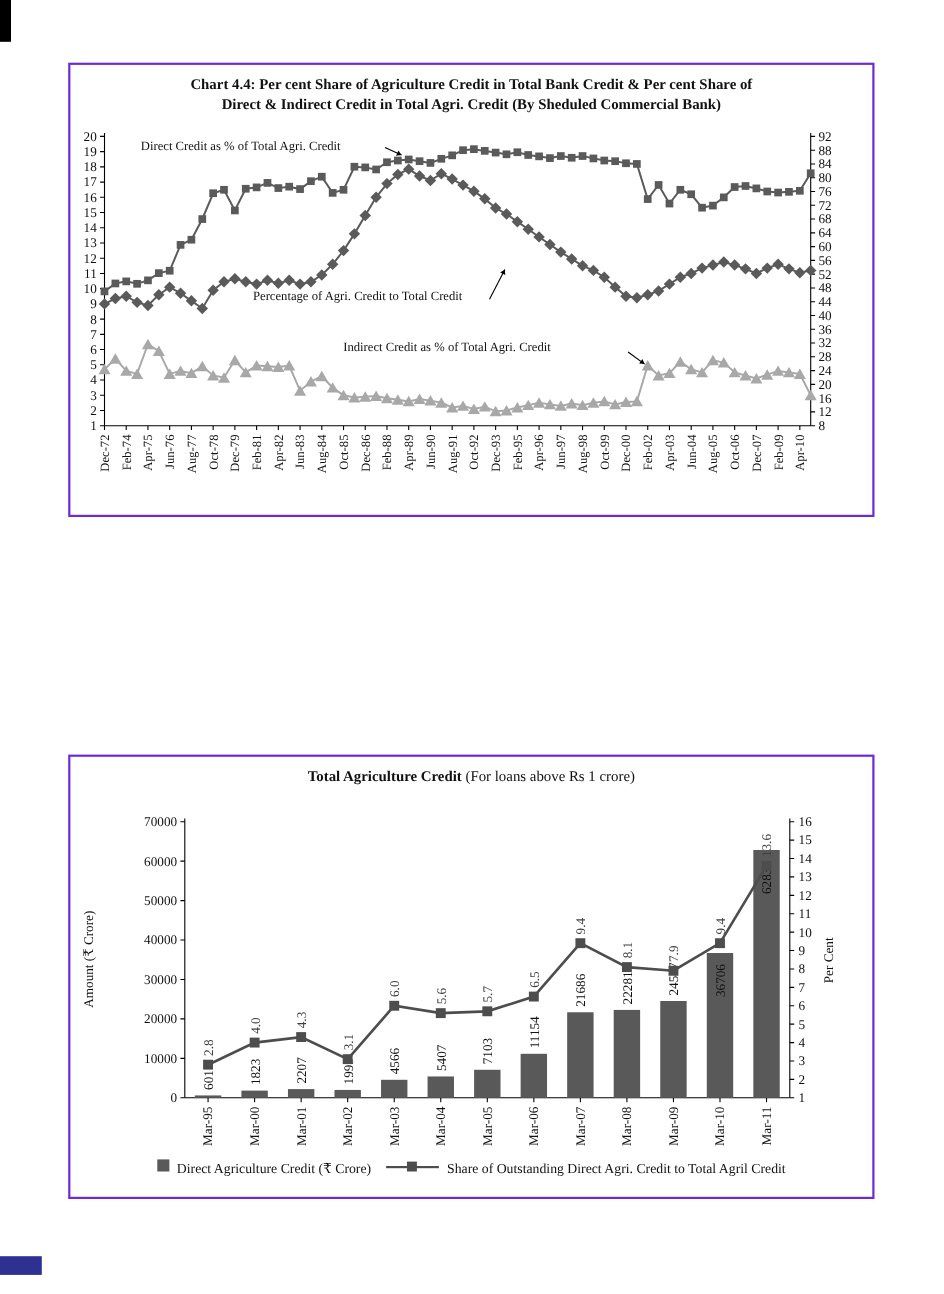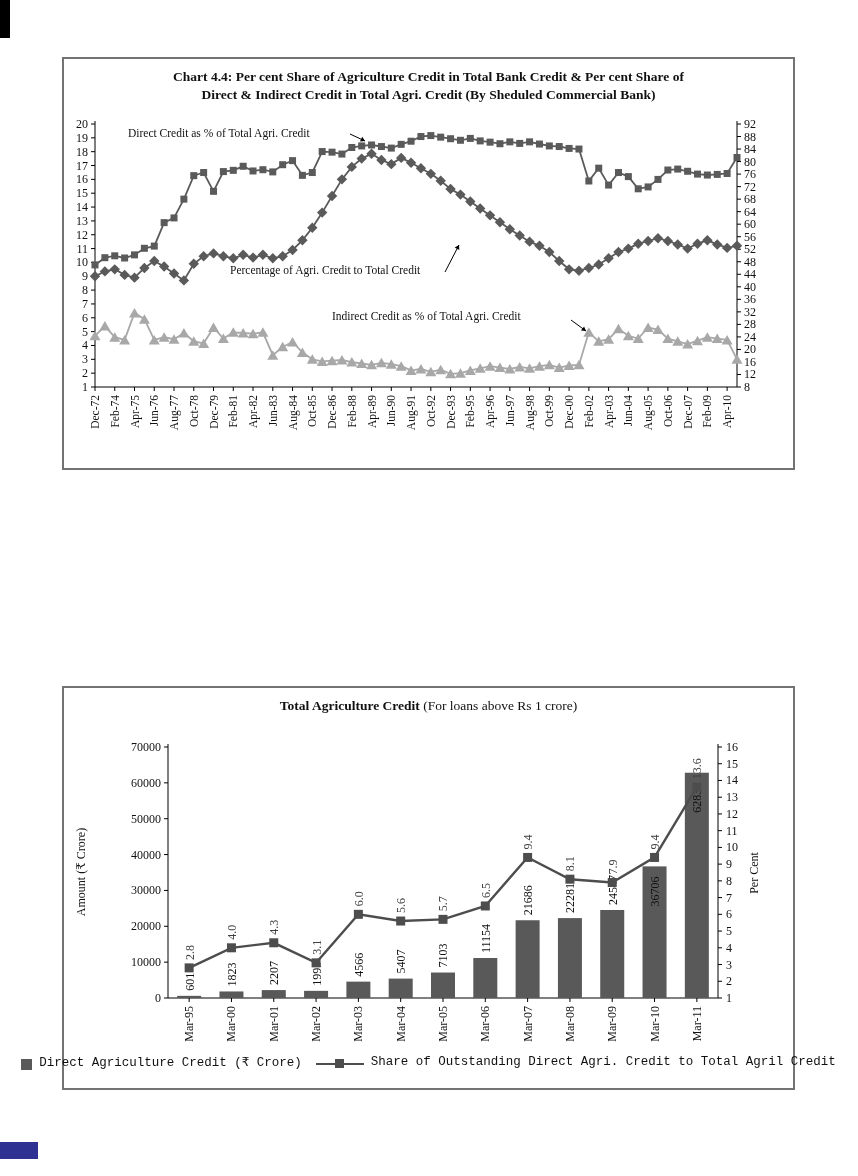"Chart 4.4: Per cent Share" .chart-box { border: 2px solid #737373 -> 2px solid #6d28d9 }
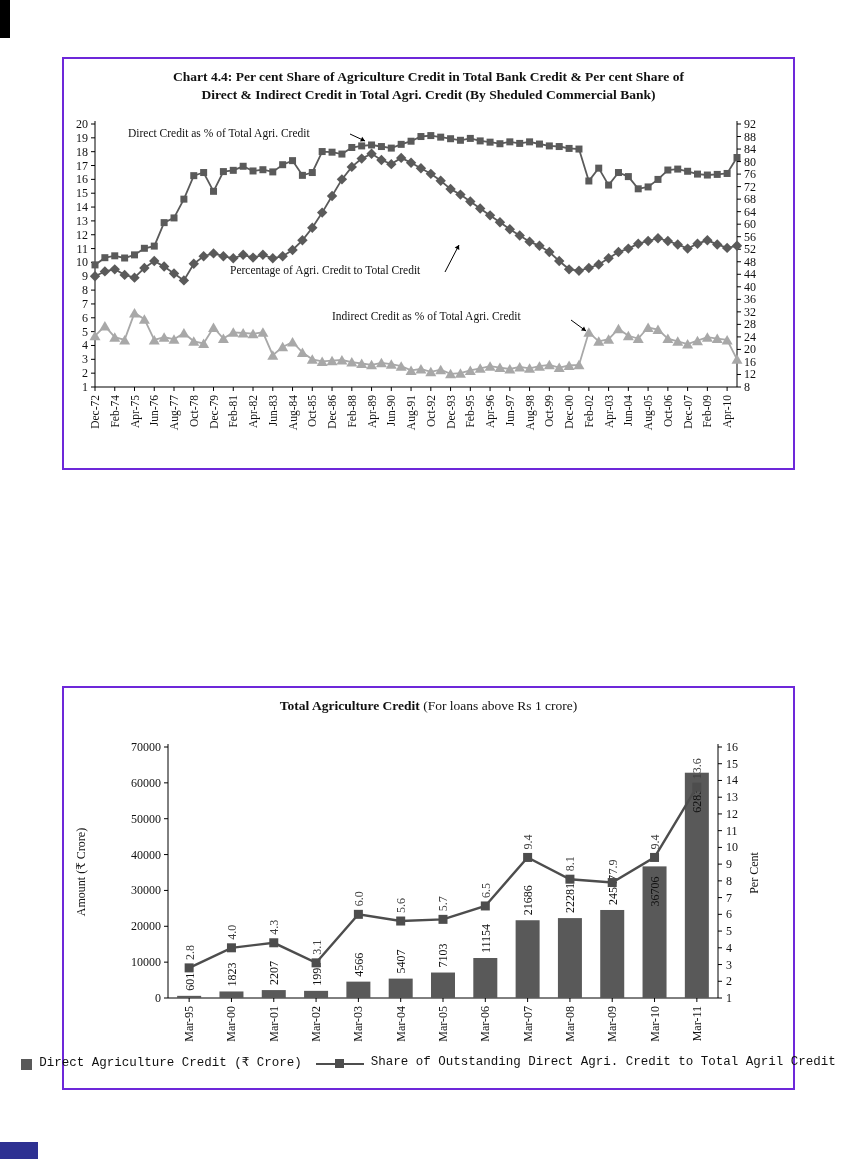"Indirect Credit as % of" #ann3 { left: 268px -> 248px }
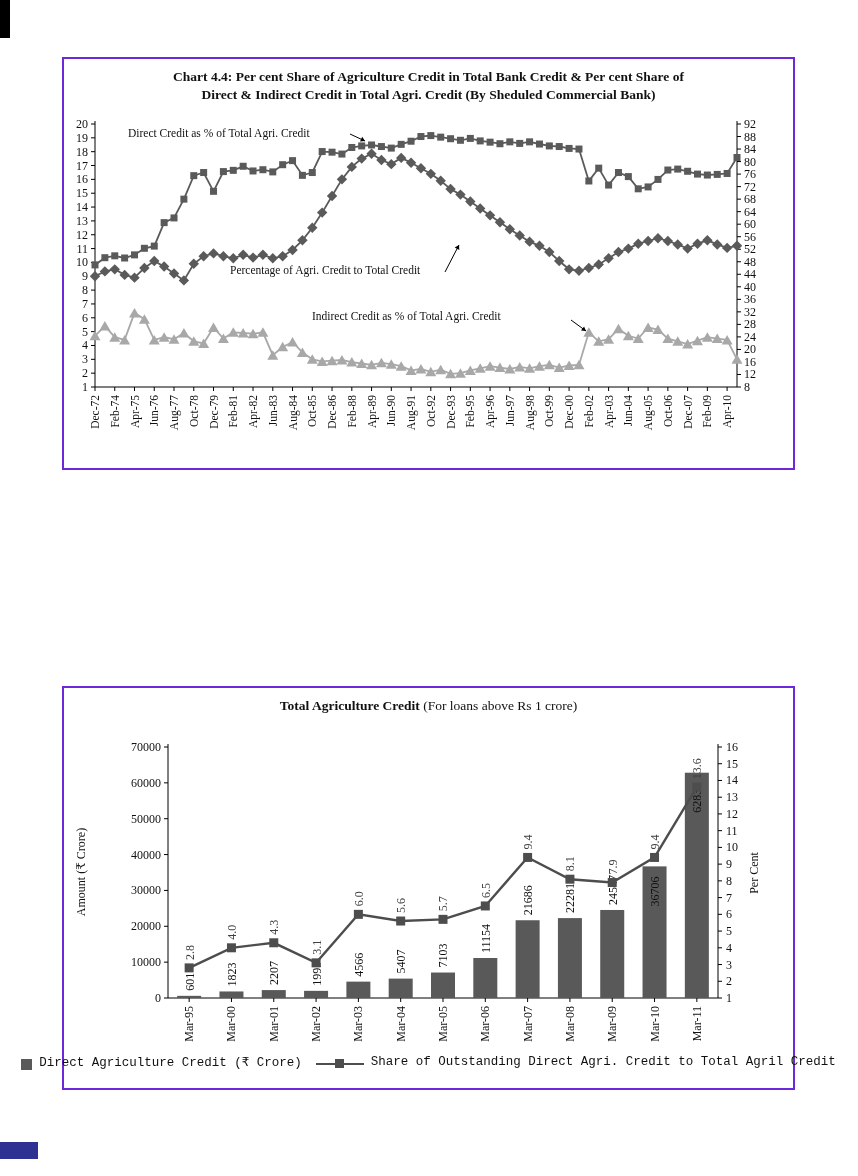"Direct Agriculture Credit (₹ Crore)" .legend .item { align-items: flex-end -> flex-start; font-family: Liberation Mono, monospace -> none }
